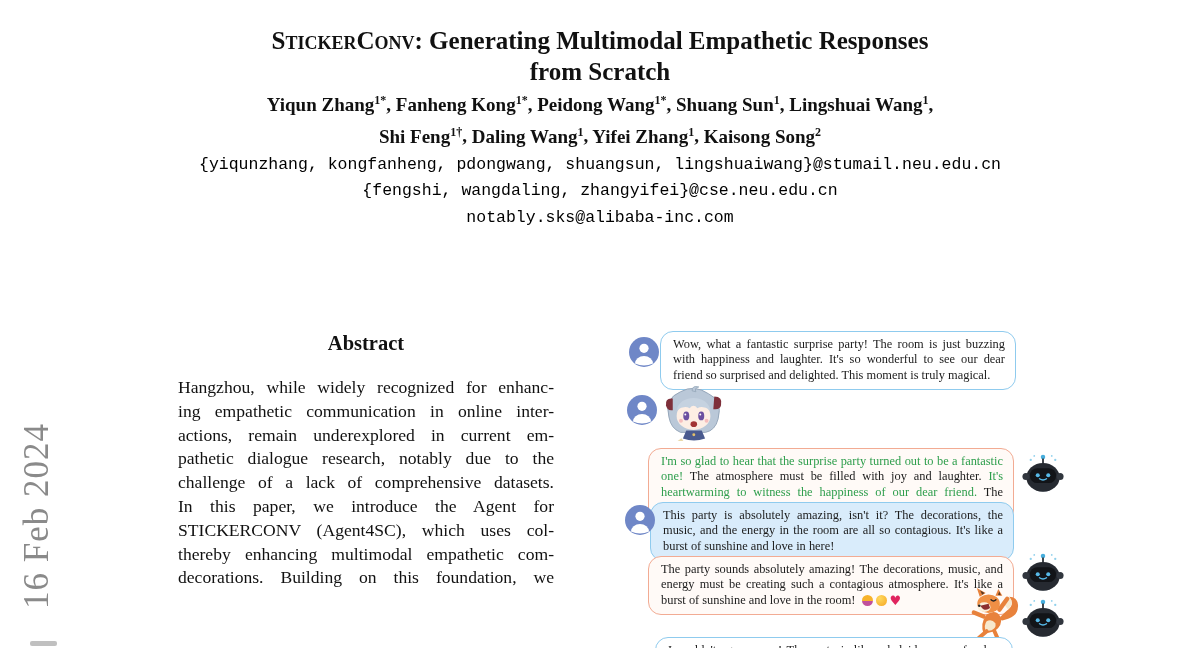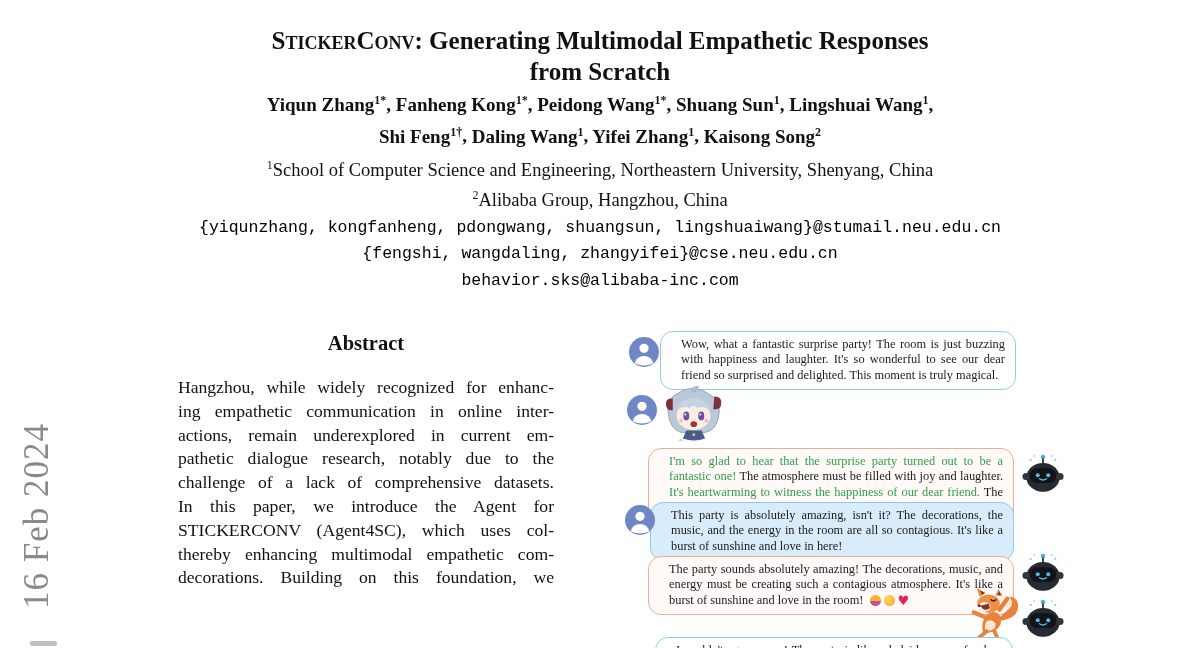"1School of Computer Science and" div { html: <div> <div><sup>1</sup>School of Computer Science and Engineering, Northeastern University, Shenyang, China</div> <div><sup>2</sup>Alibaba Group, Hangzhou, China</div> </div> -> none }
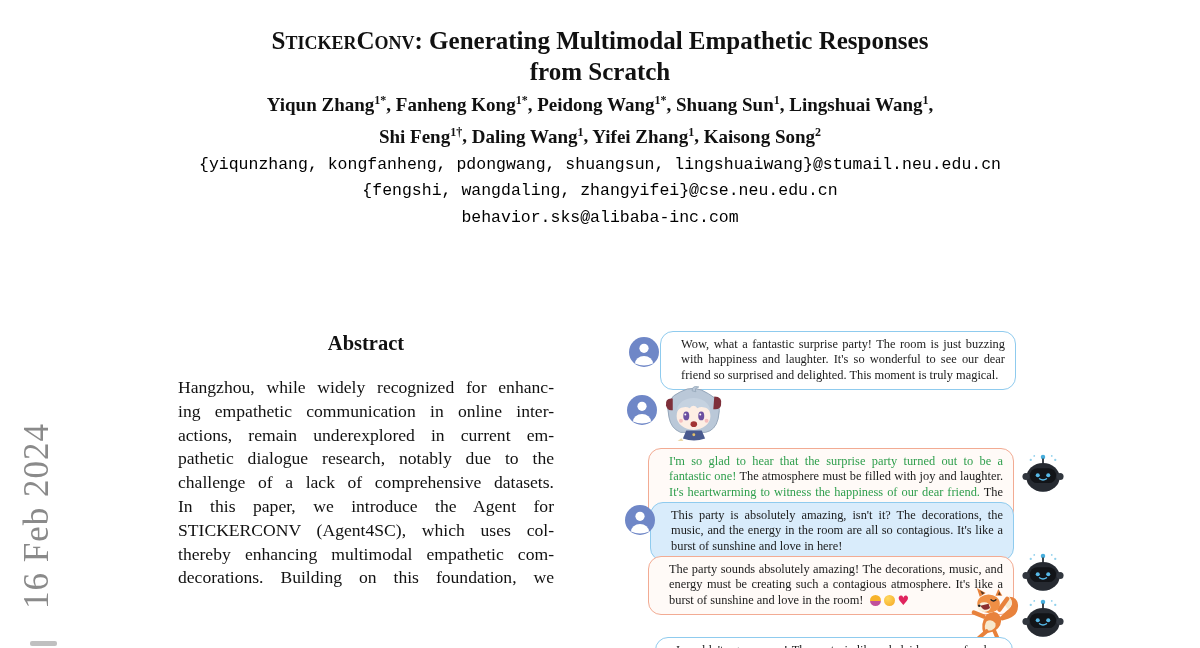"behavior.sks@alibaba-inc.com" div.email-line { text: behavior.sks@alibaba-inc.com -> notably.sks@alibaba-inc.com }
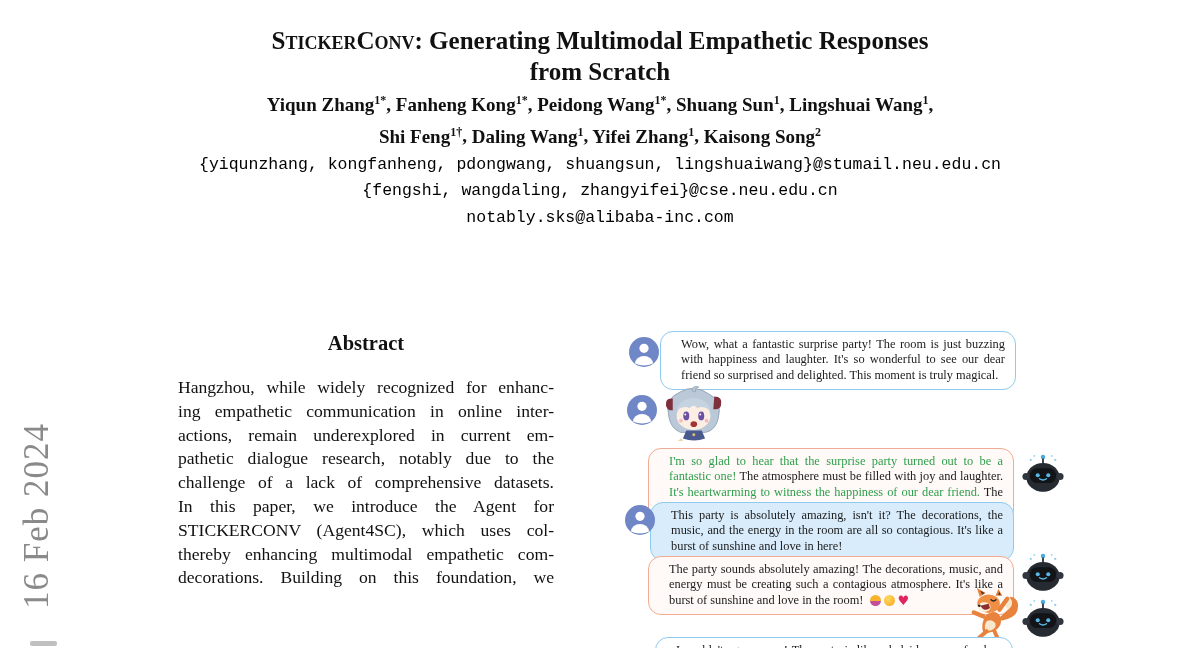"Wow, what a fantastic surprise" .bub { padding: 5px 10px 6px 20px -> 5px 10px 6px 12px }
